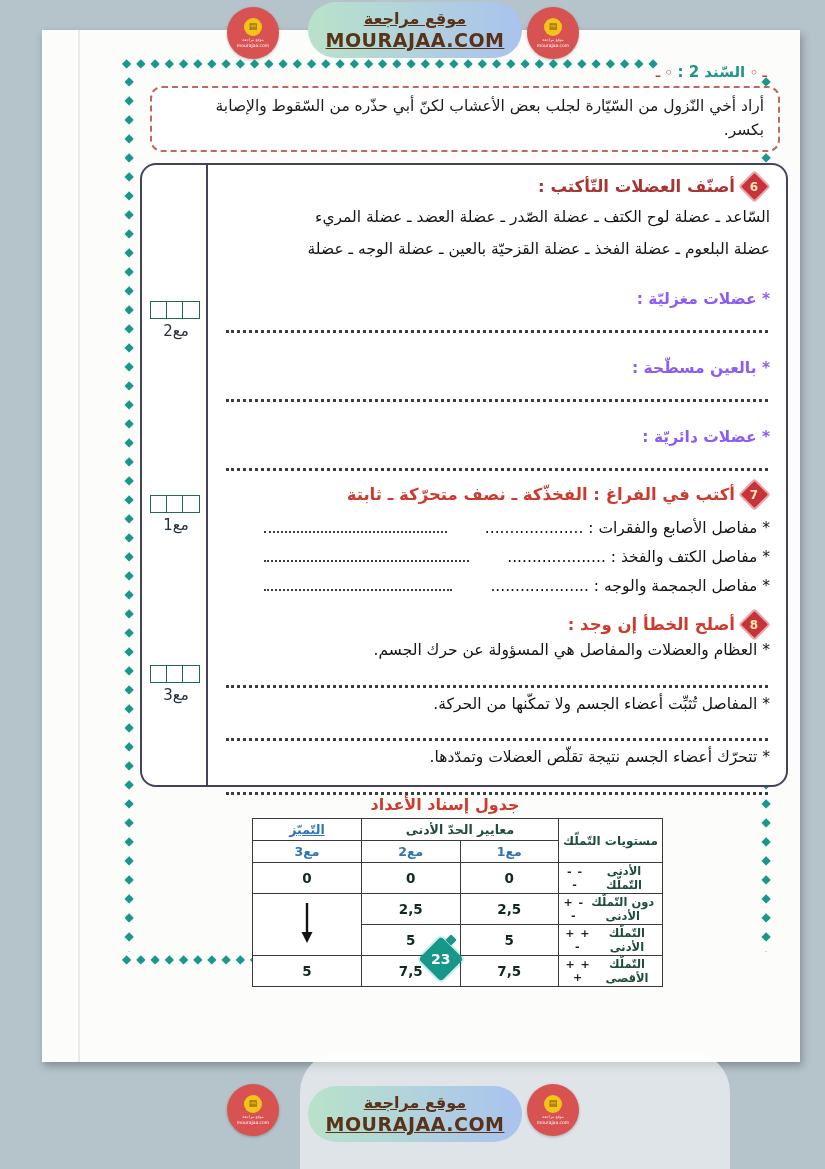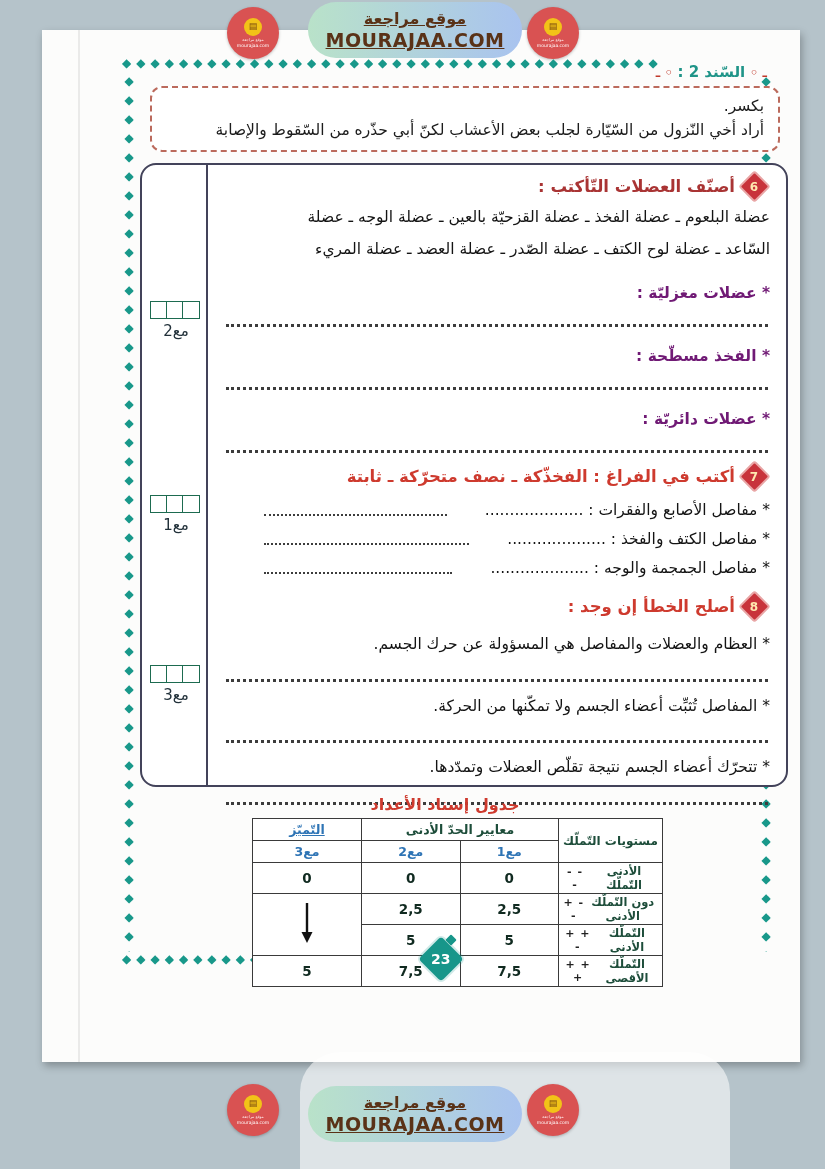"بكسر." div { order: before "أراد أخي النّزول من السّيّارة" -> after "أراد أخي النّزول من السّيّارة" }
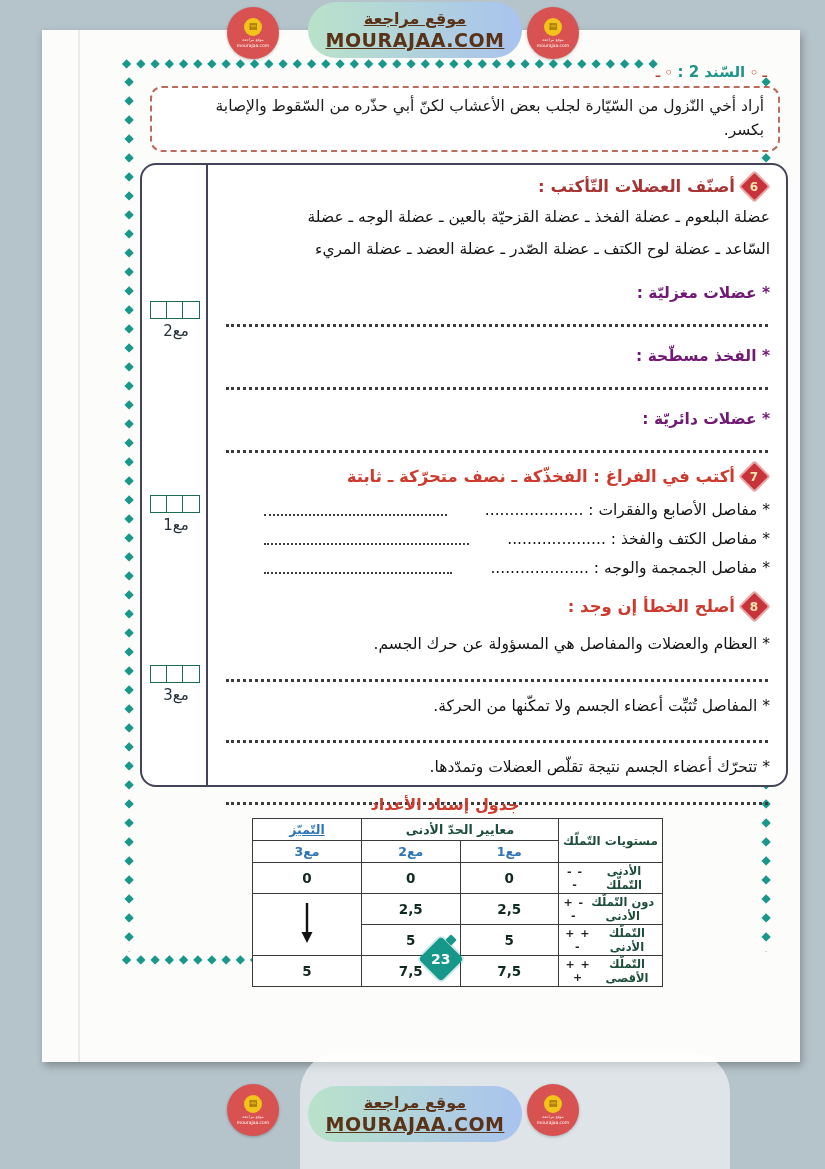"عضلة البلعوم ـ عضلة الفخذ" div.qtext { order: before "السّاعد ـ عضلة لوح الكتف" -> after "السّاعد ـ عضلة لوح الكتف" }
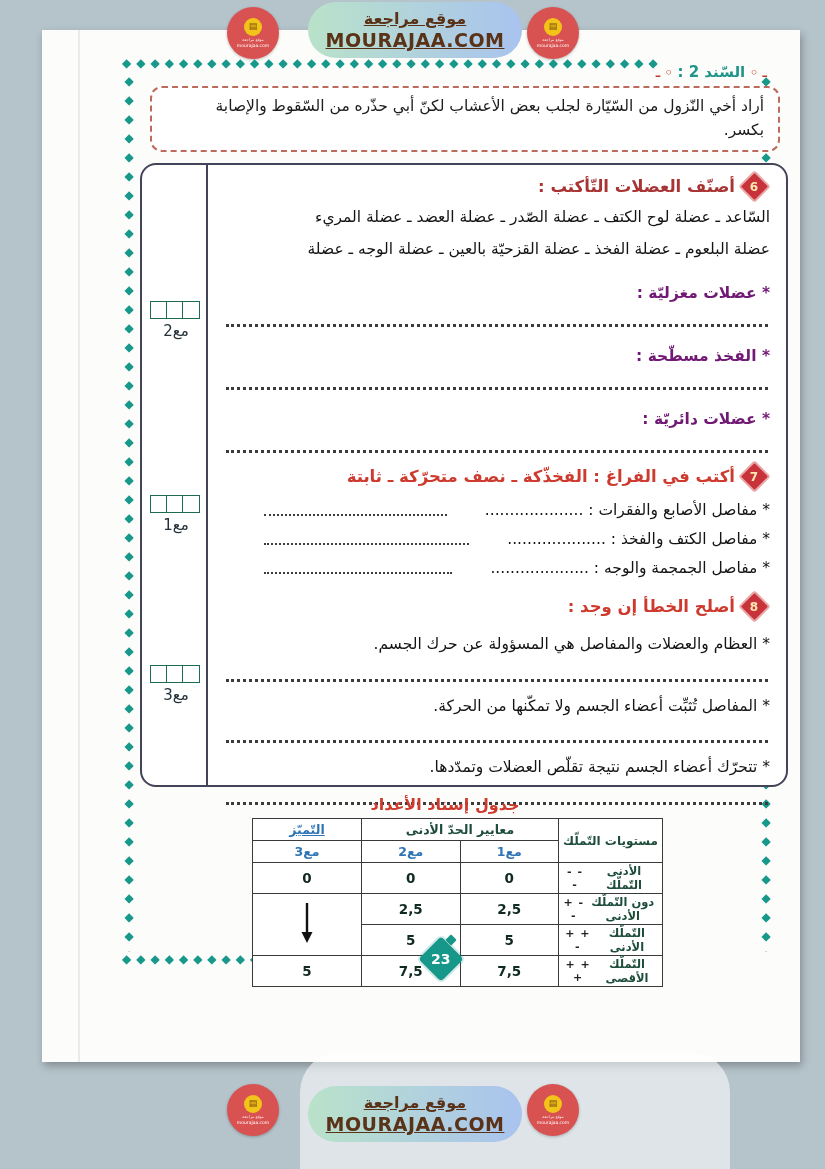"* عضلات مغزليّة :" .cat { color: #701a75 -> #8b5cf6; margin-top: 20px -> 26px }
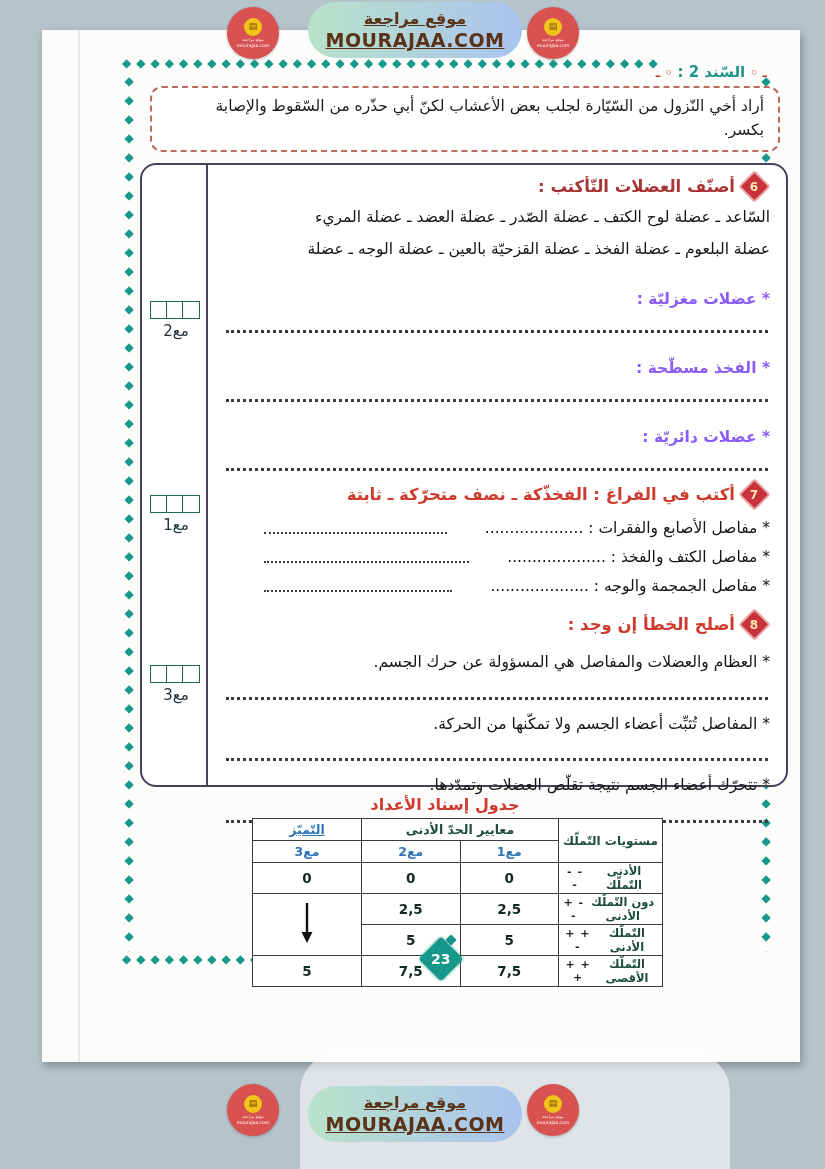"* الفخذ مسطّحة :" div.cat { text: الفخذ -> بالعين }
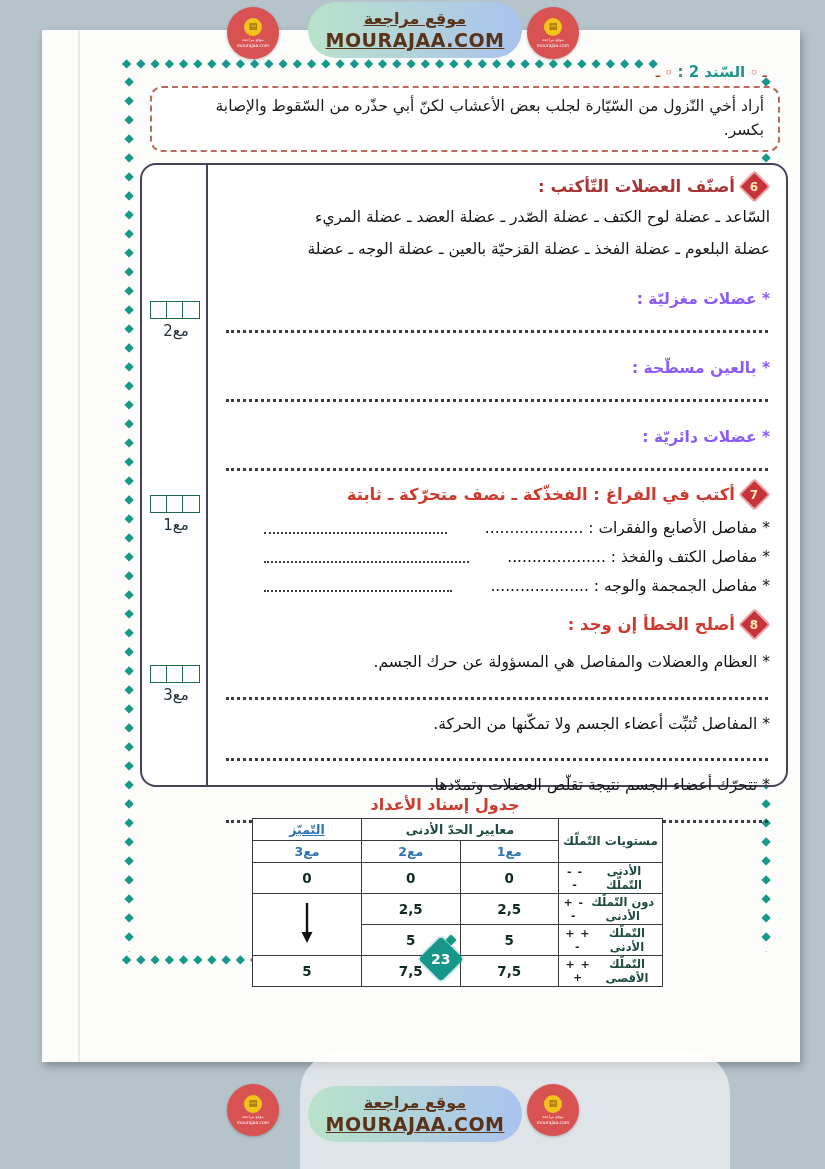"* مفاصل الأصابع والفقرات :" .fill-item { align-items: flex-end -> flex-start }
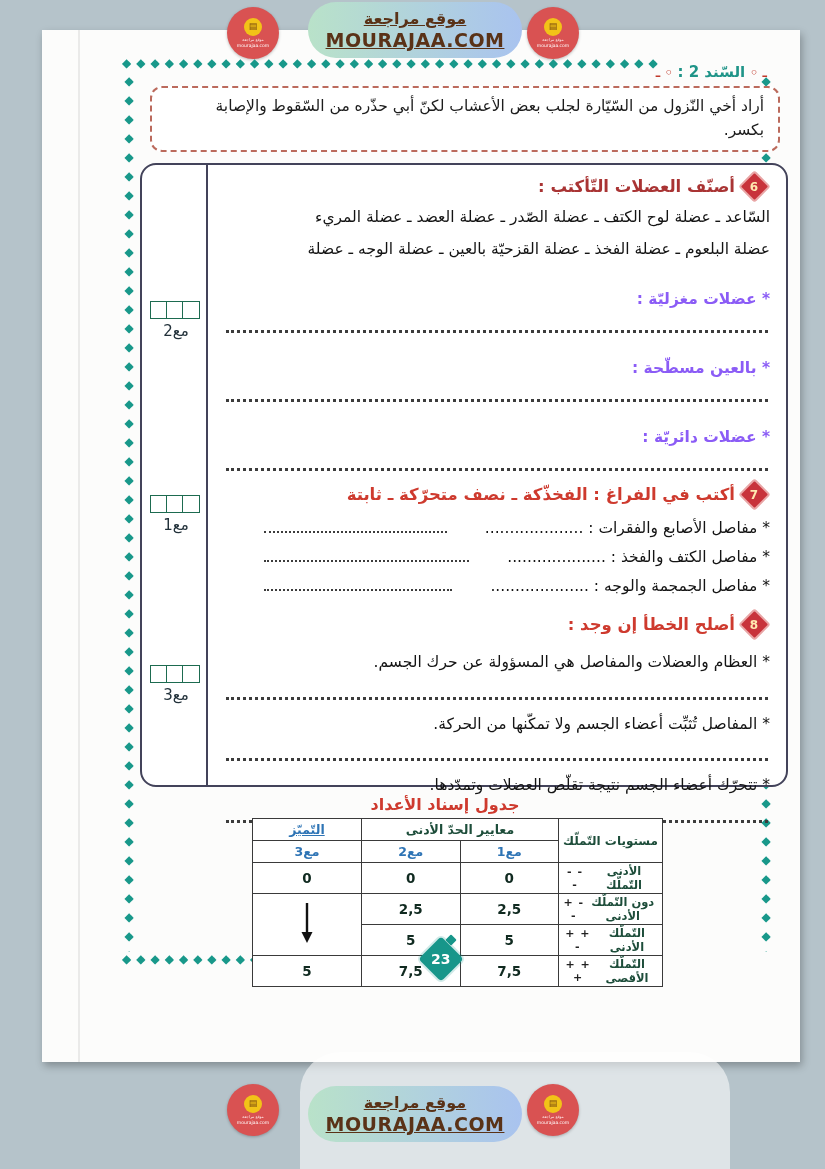"* العظام والعضلات والمفاصل هي" .stmt { margin-top: 12px -> 0 }
